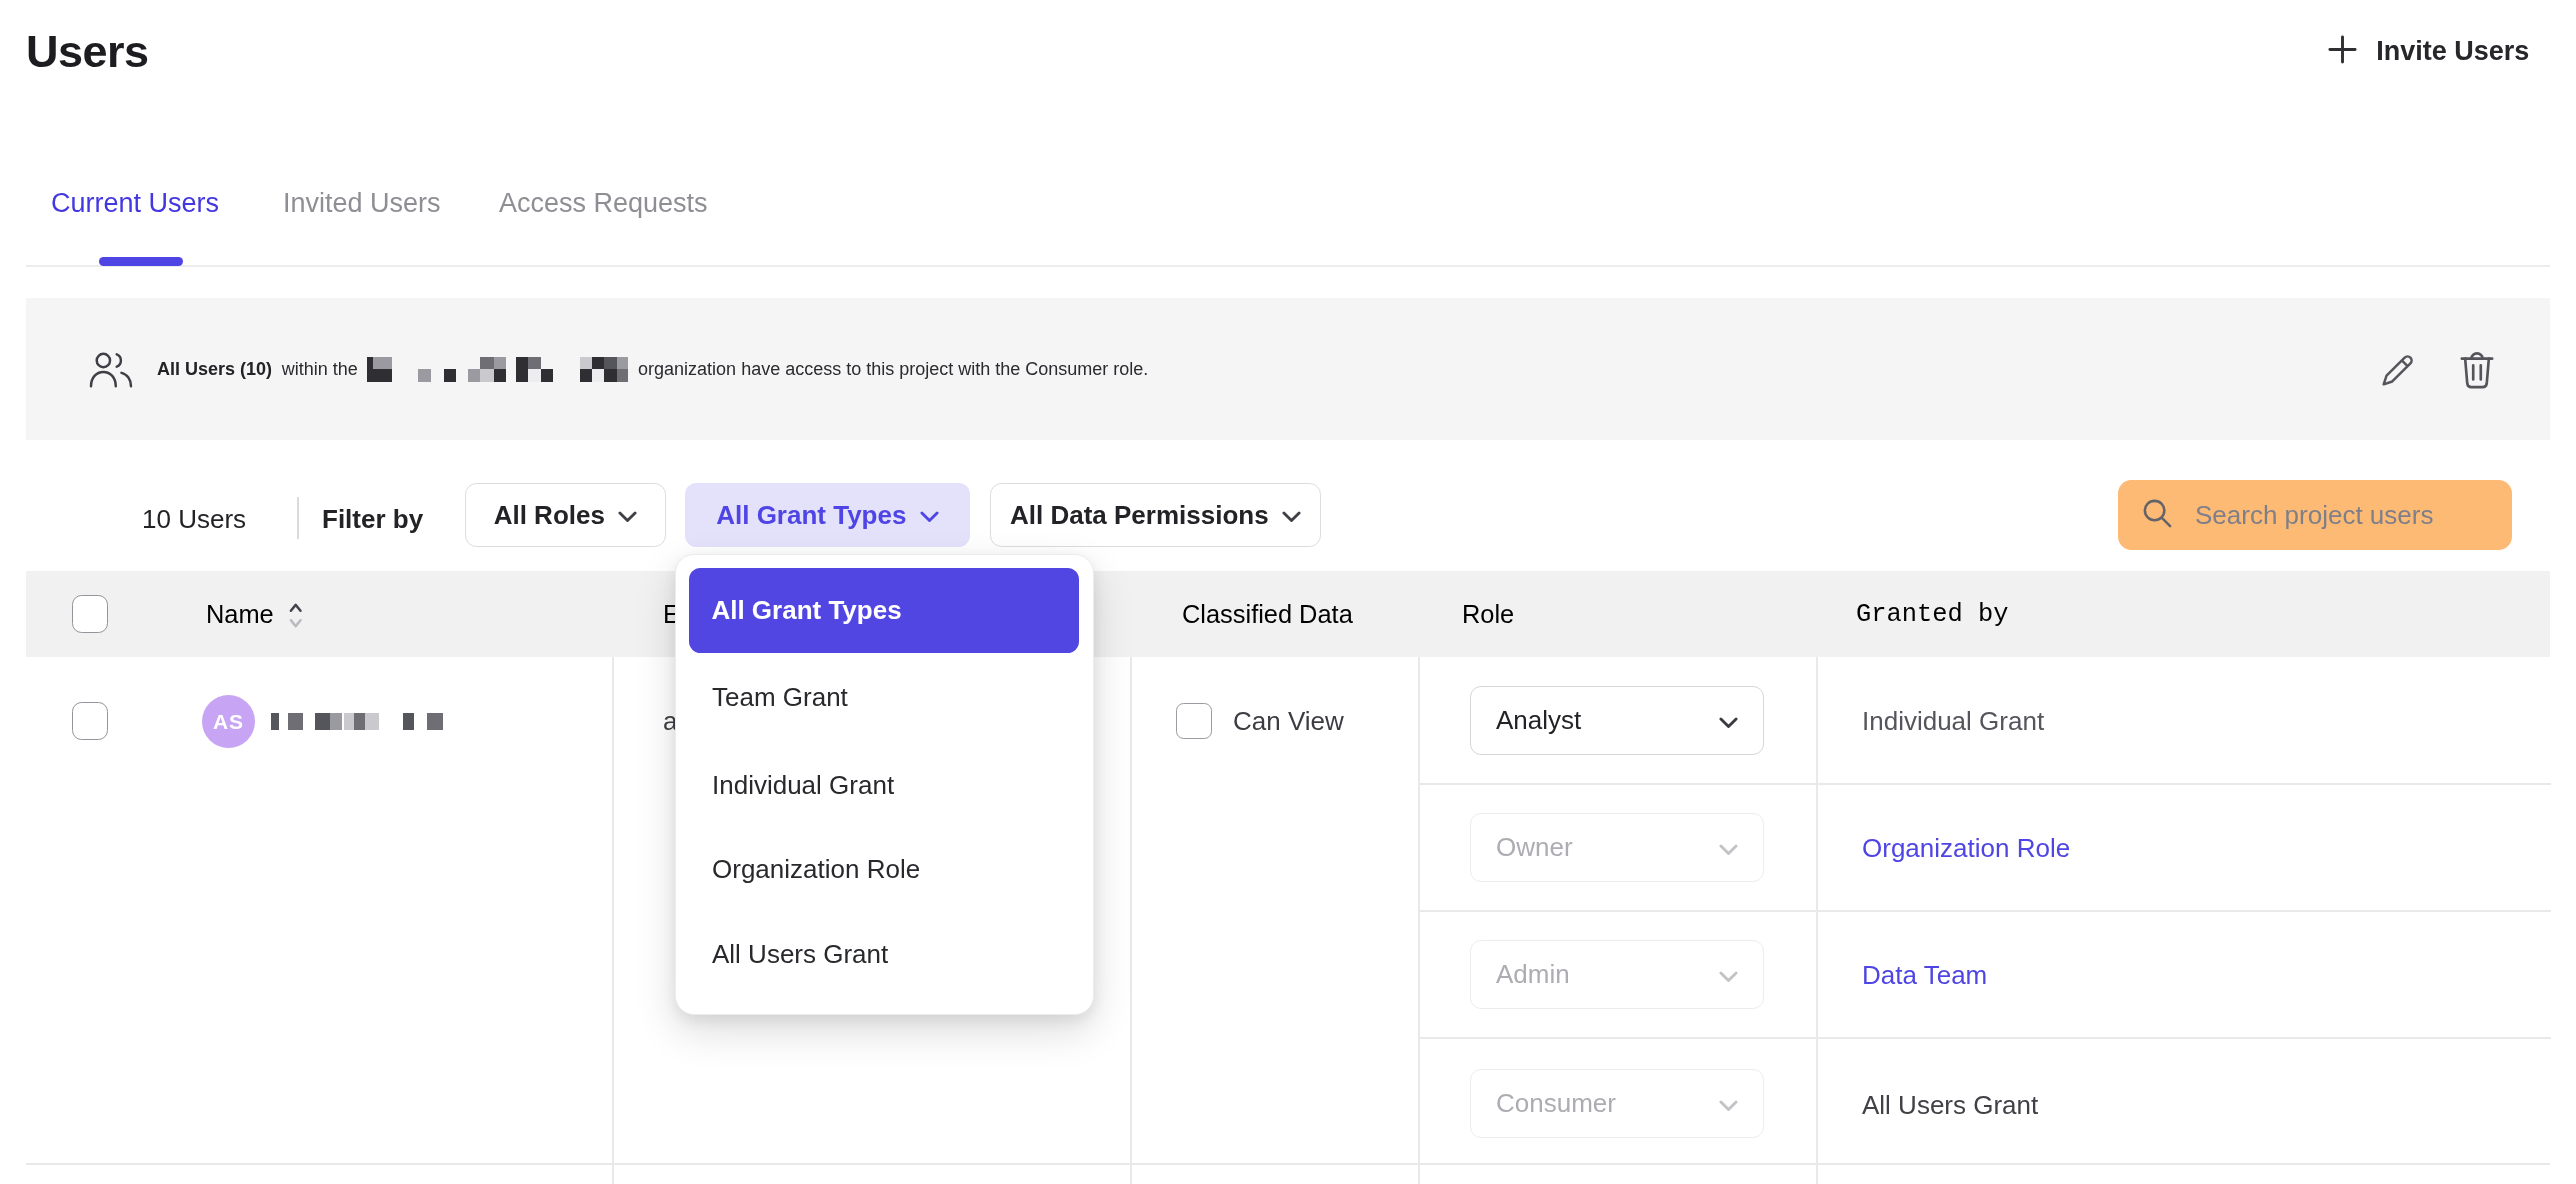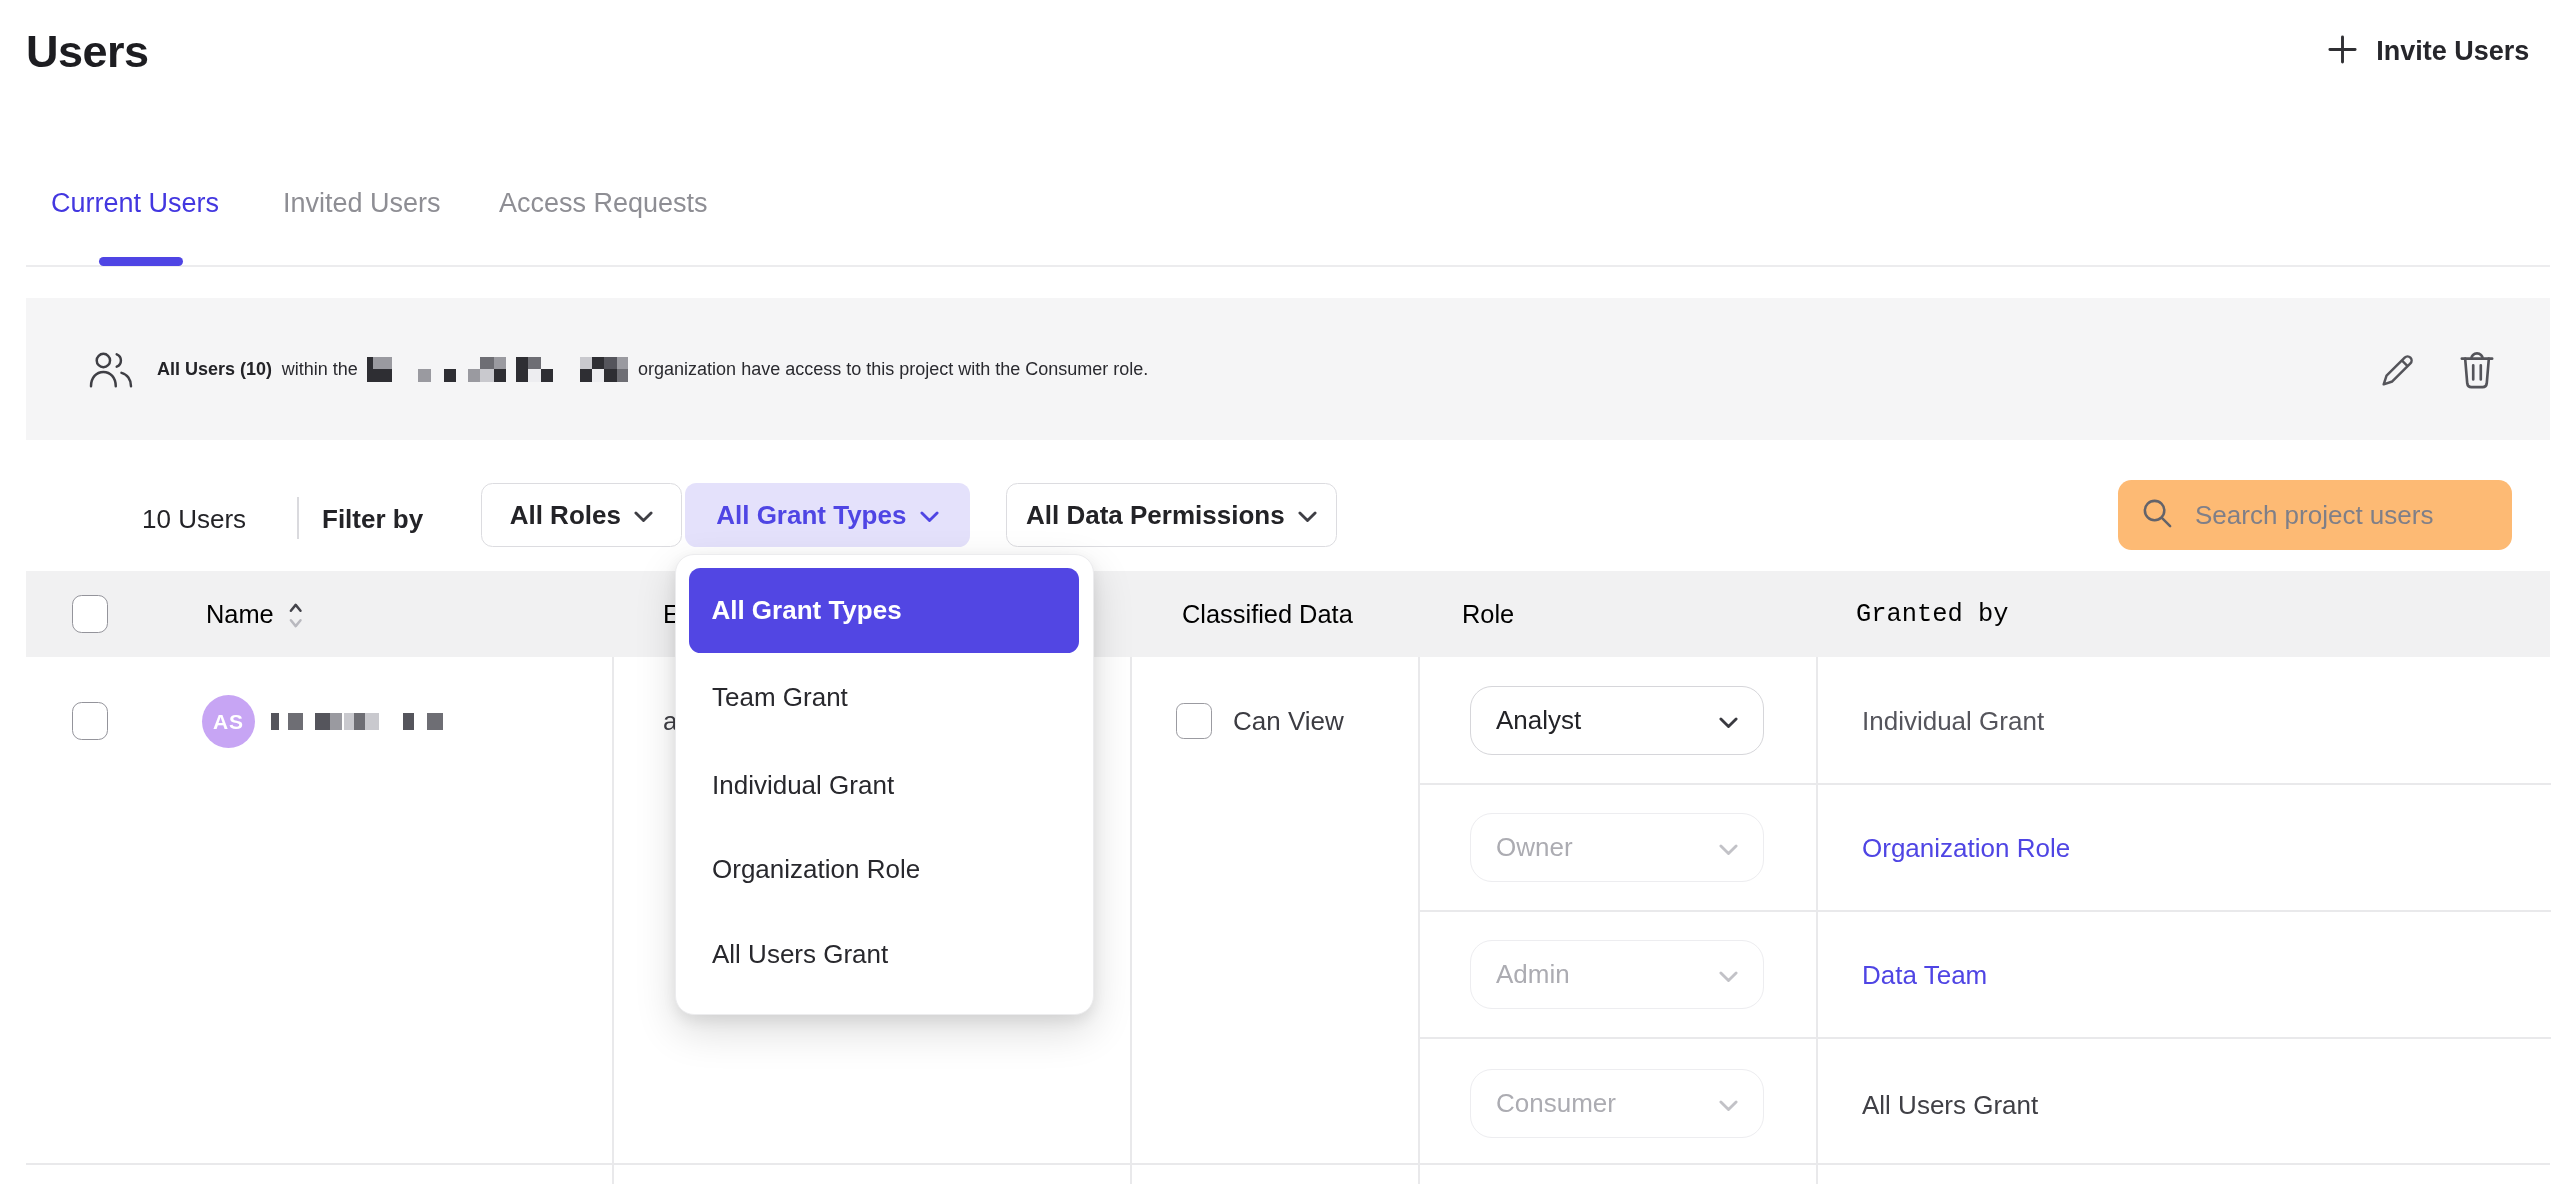"All Roles" .filter-plain { margin-left: 16px -> none }
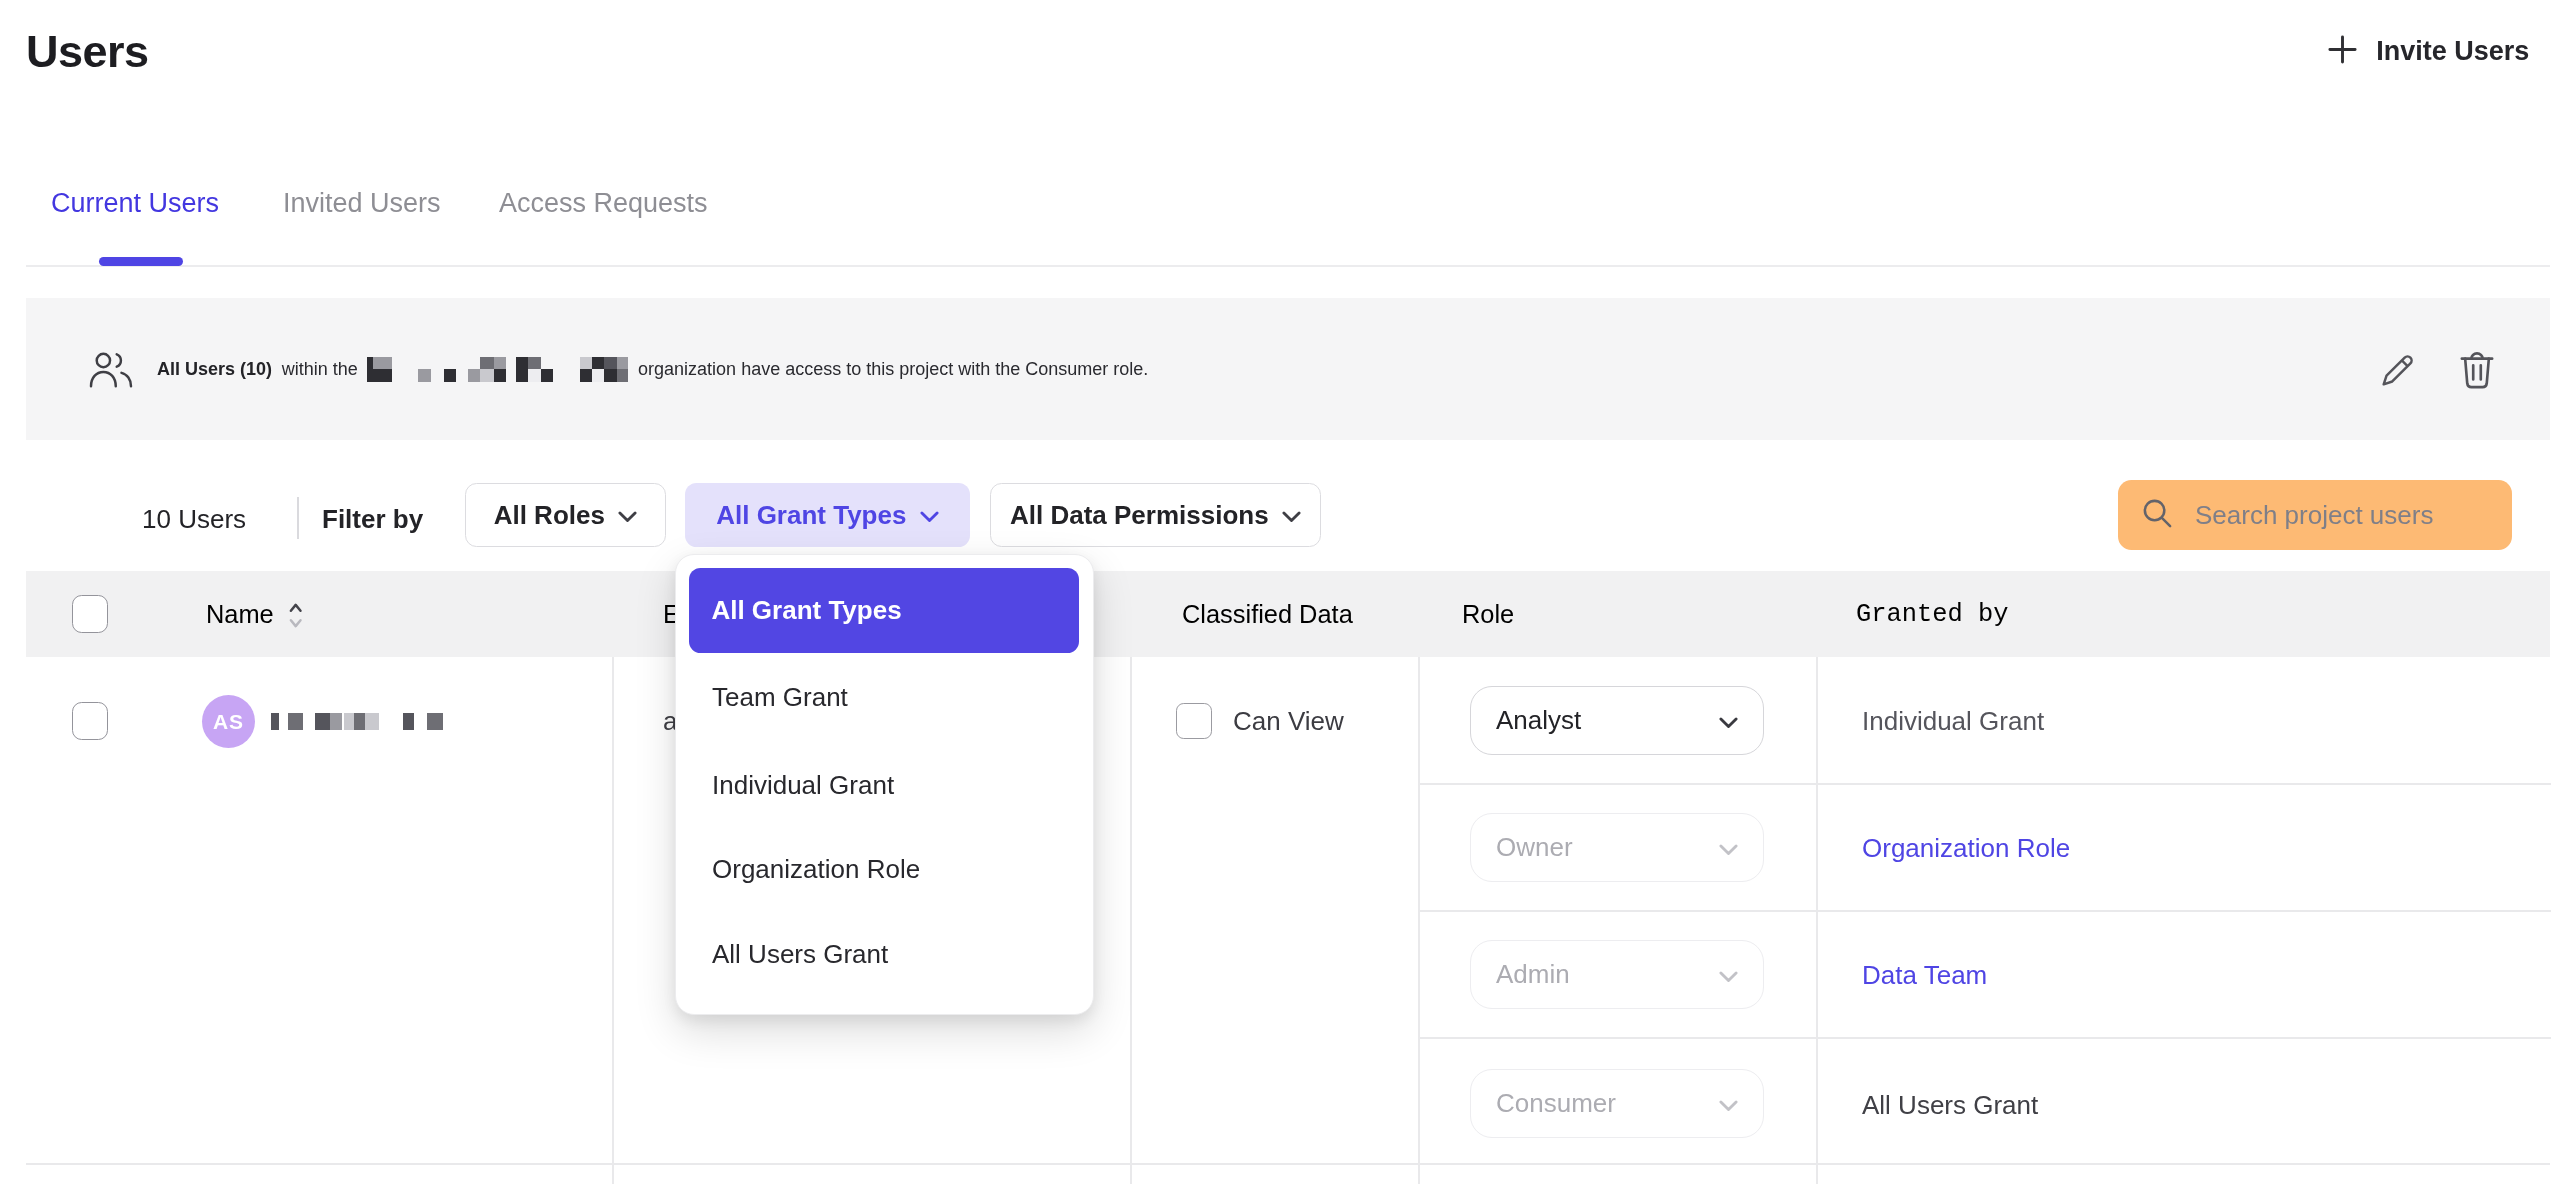"Analyst" .role-select { border-radius: 22px -> 11px }
